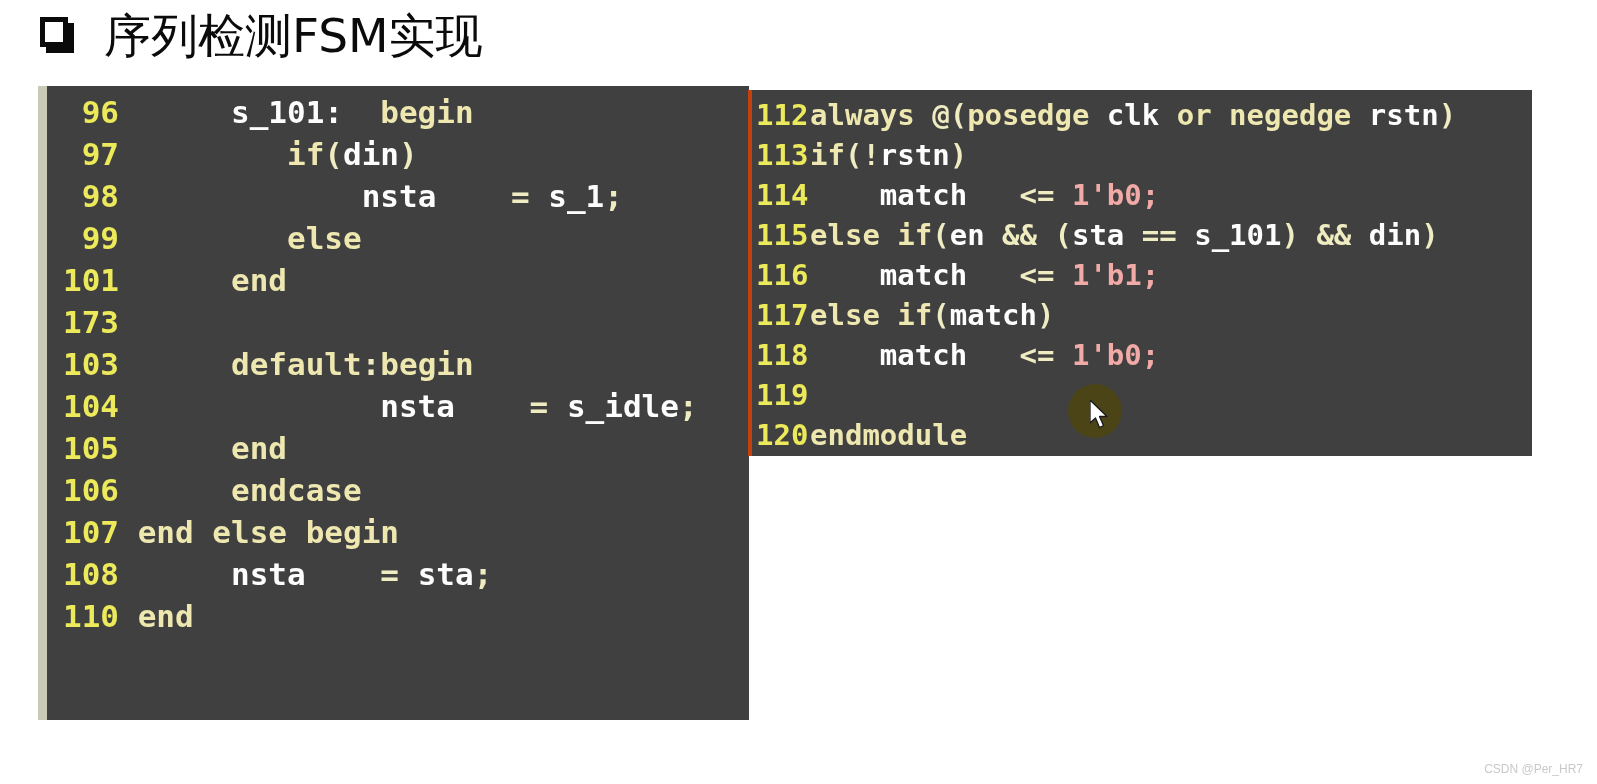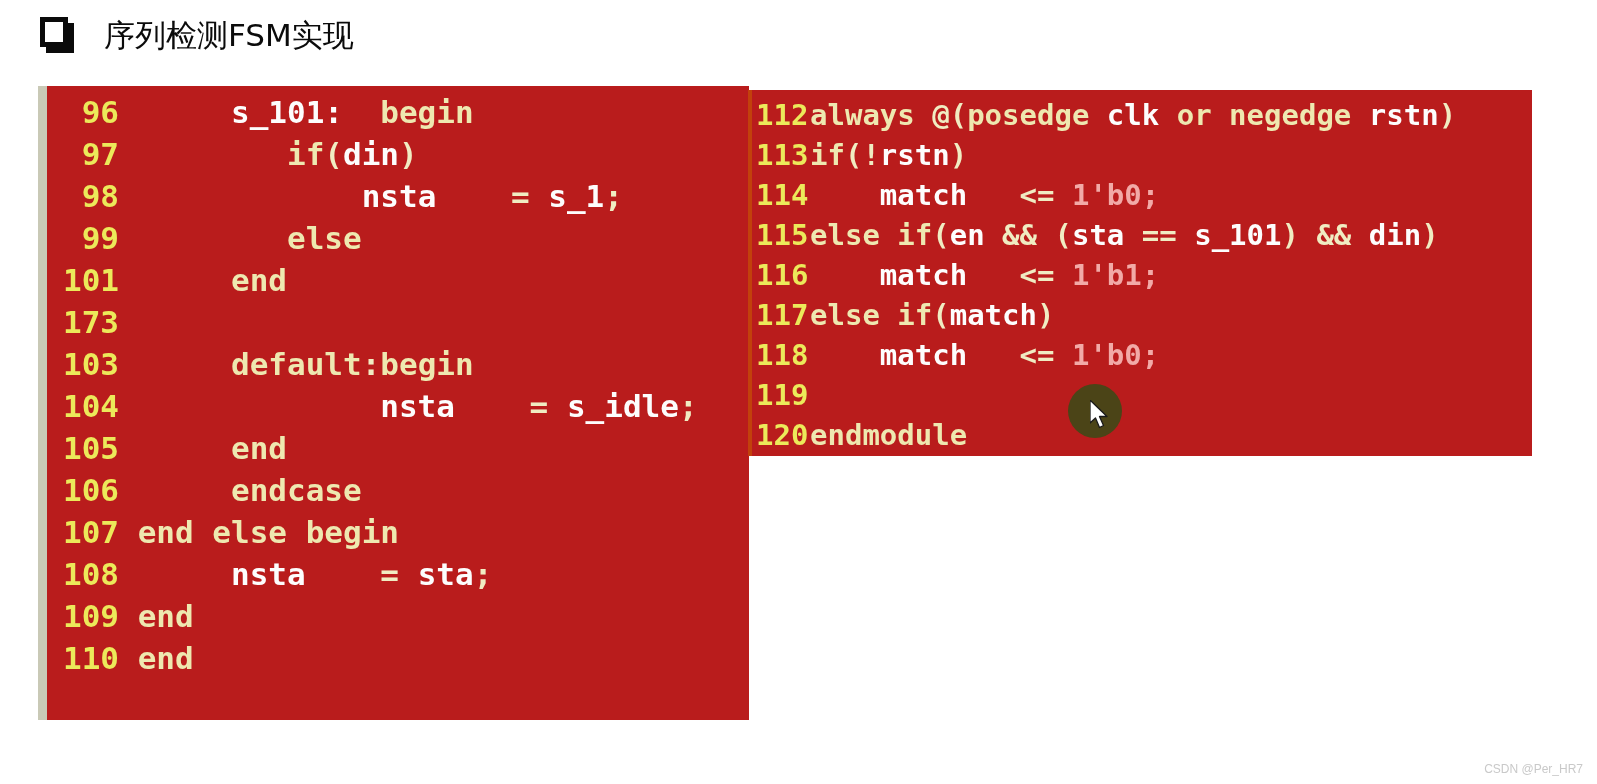"序列检测FSM实现" .title-text { font-size: 31px -> 47px }
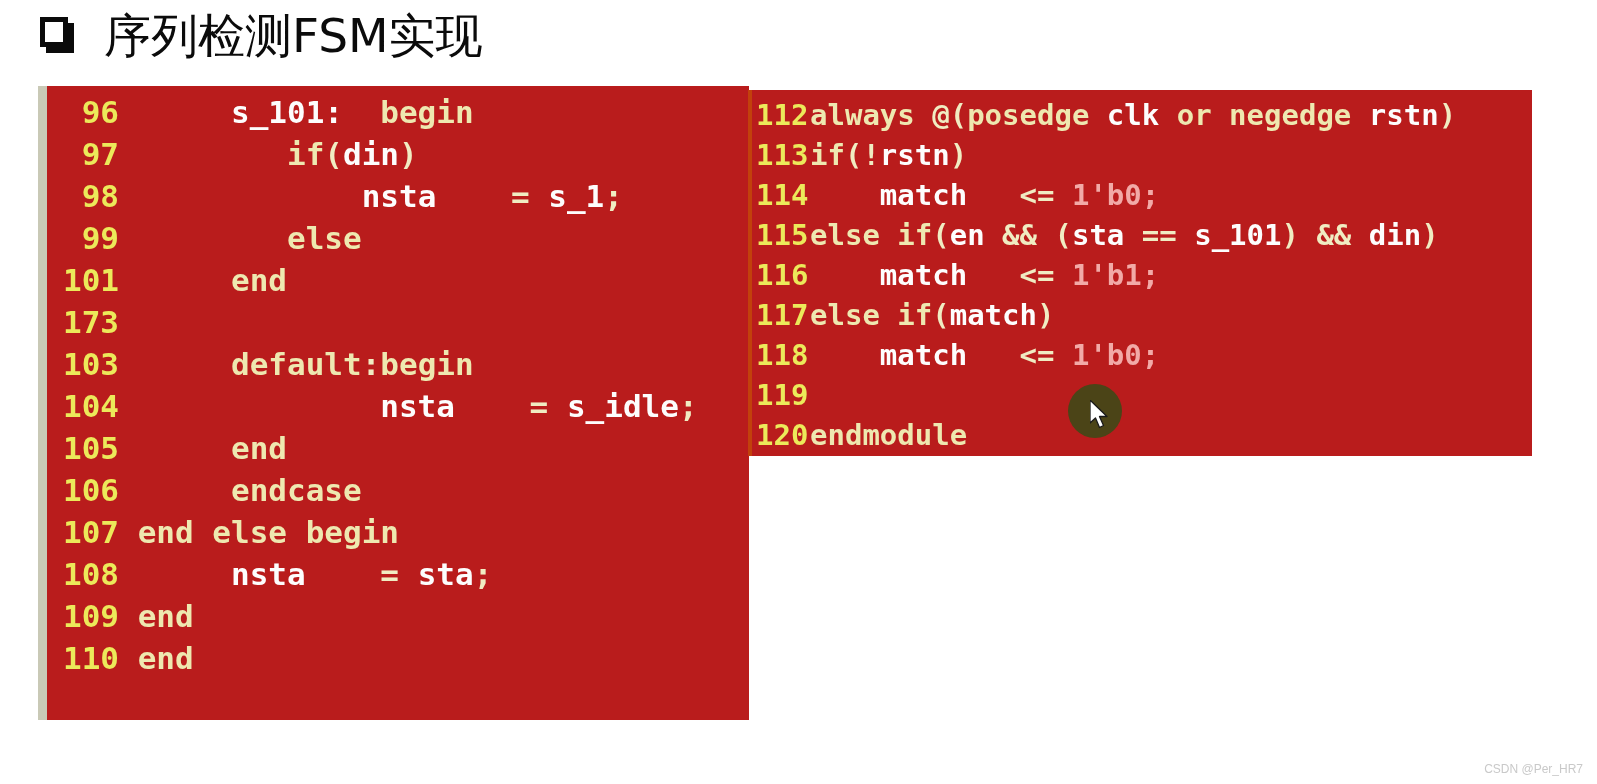"96 s_101: begin" .code-panel { background: #b91c1c -> #404040 }
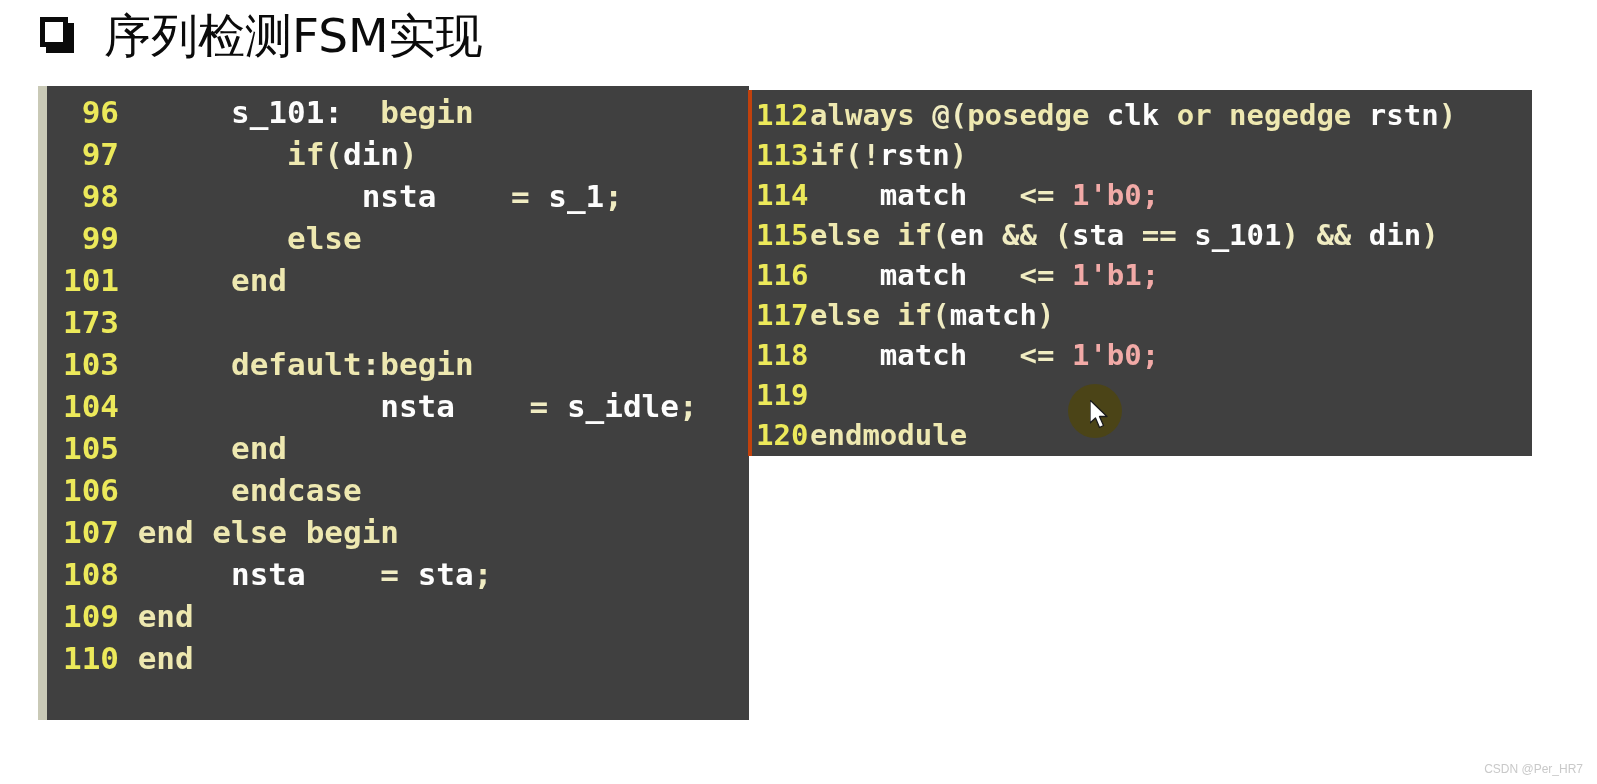"109 end" span.line { html: <span><span>109</span><span> </span><span>end</span></span> -> none }
